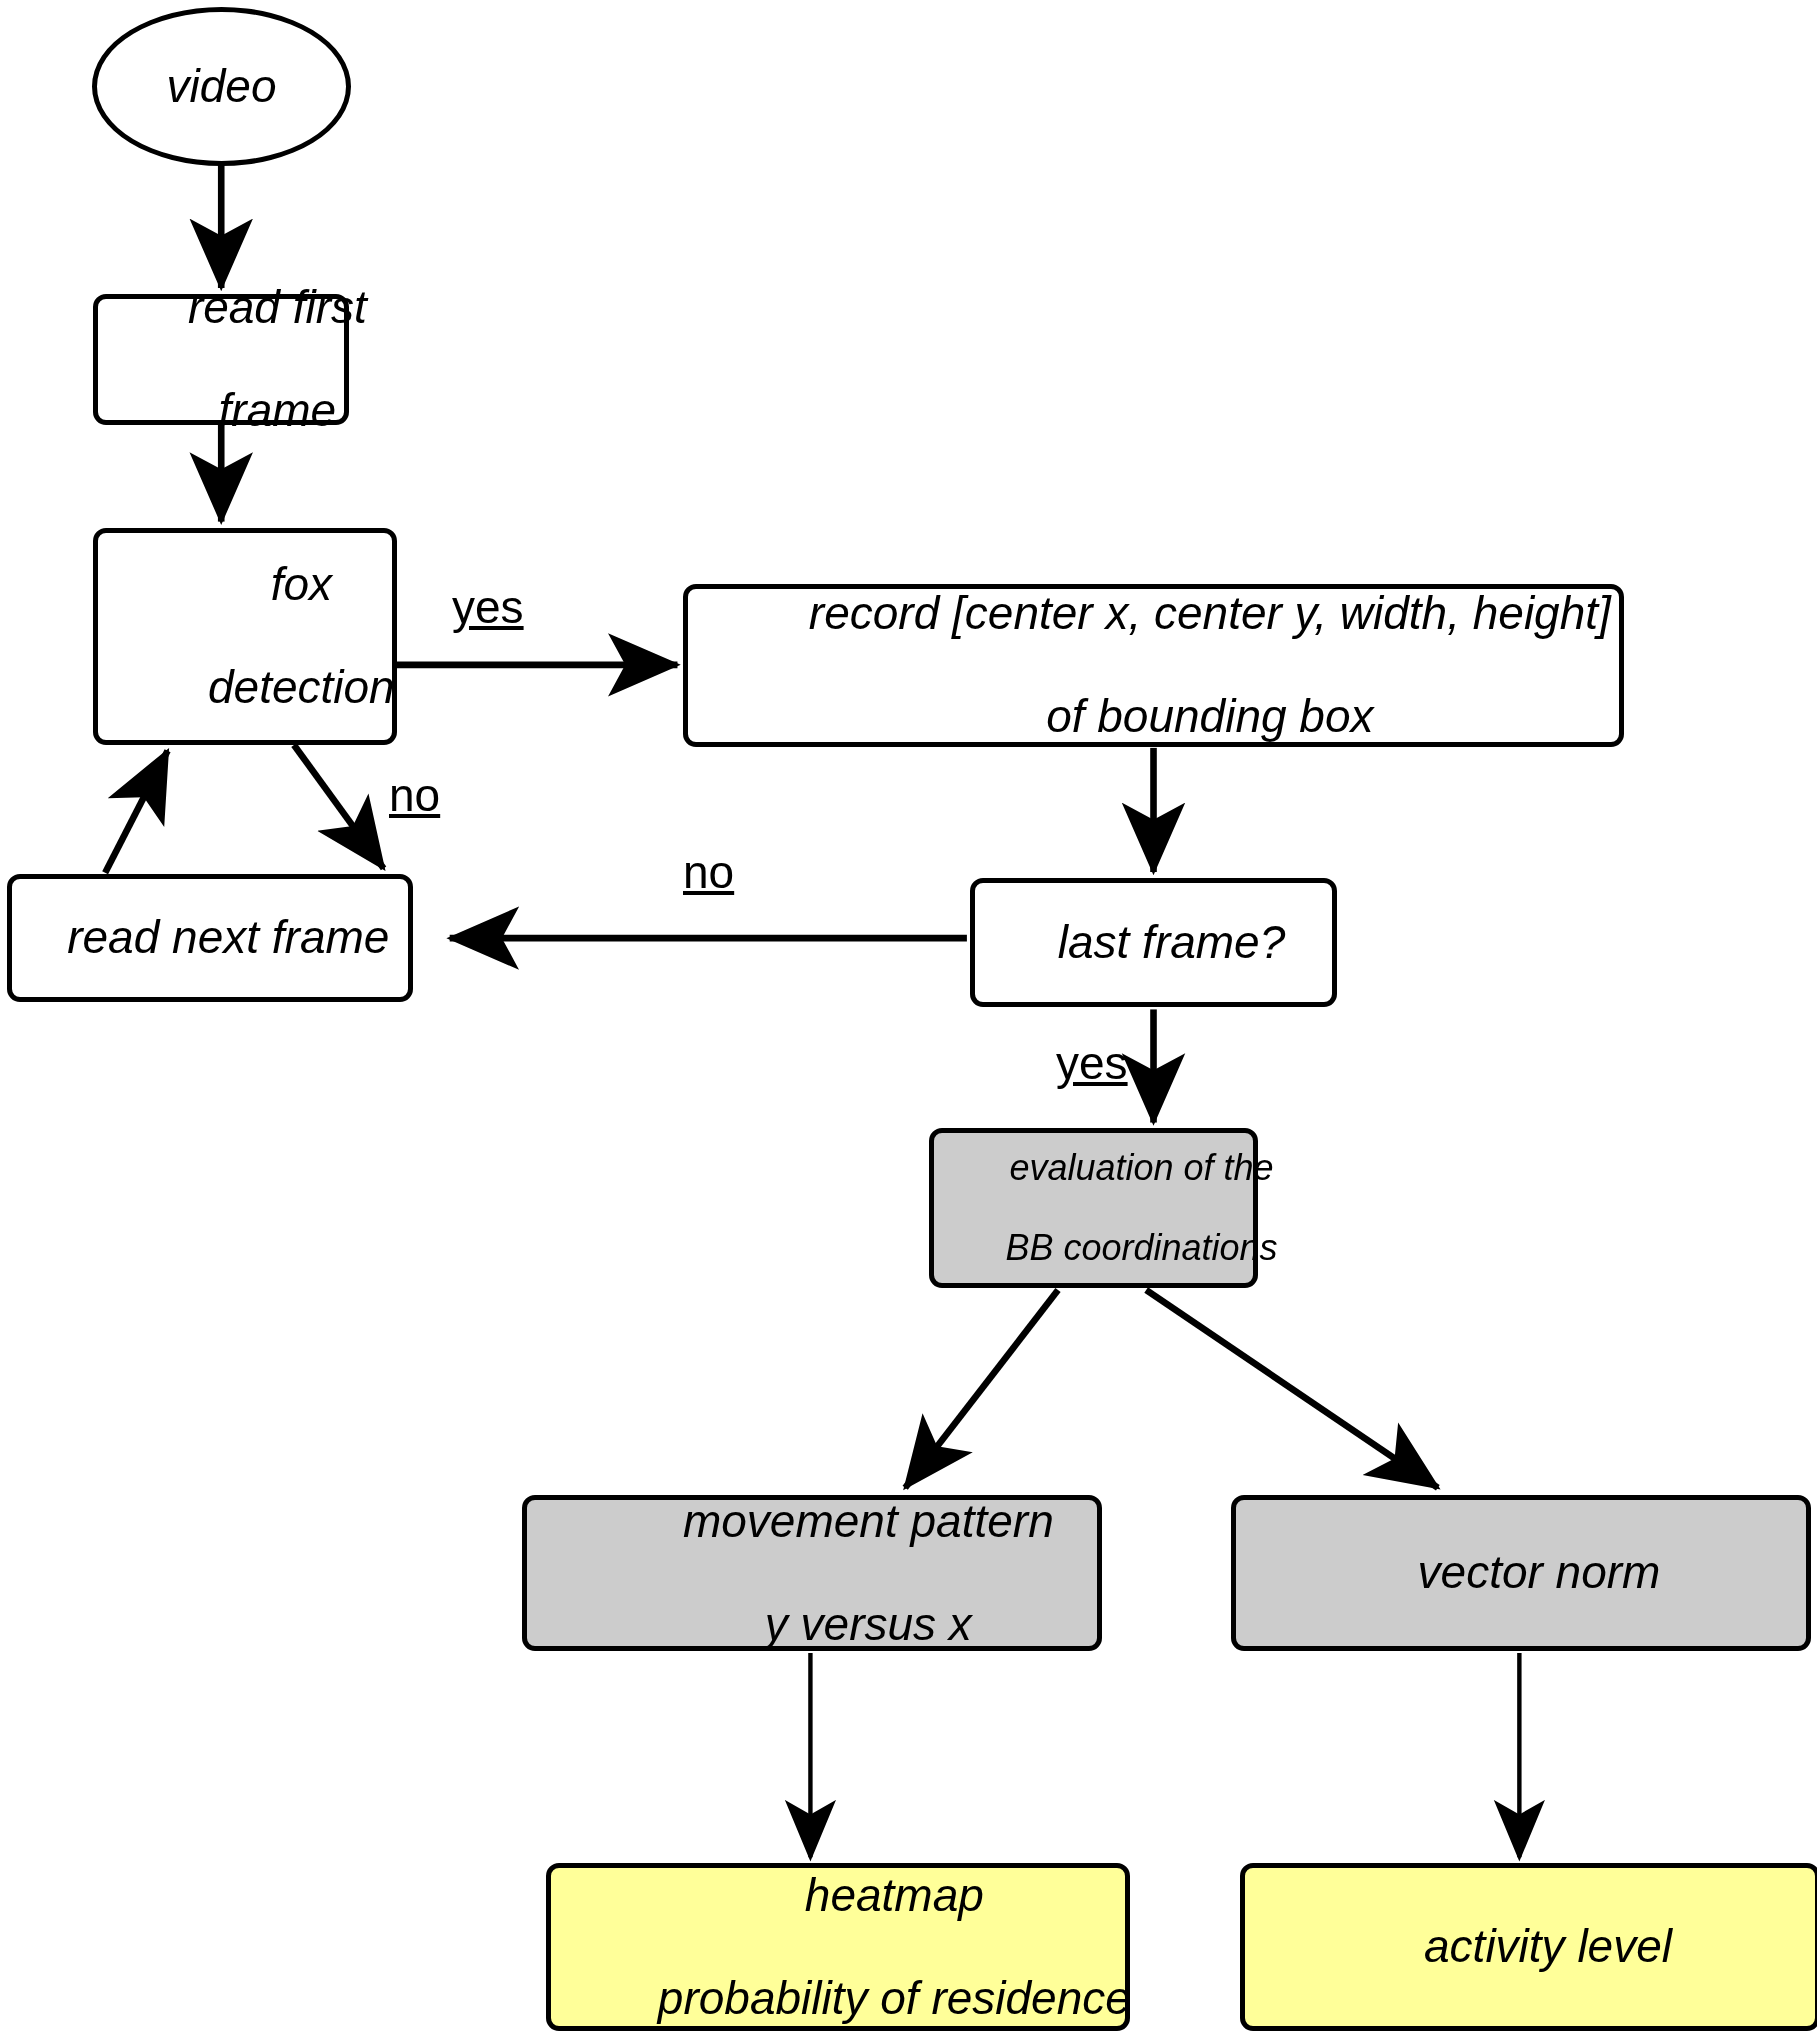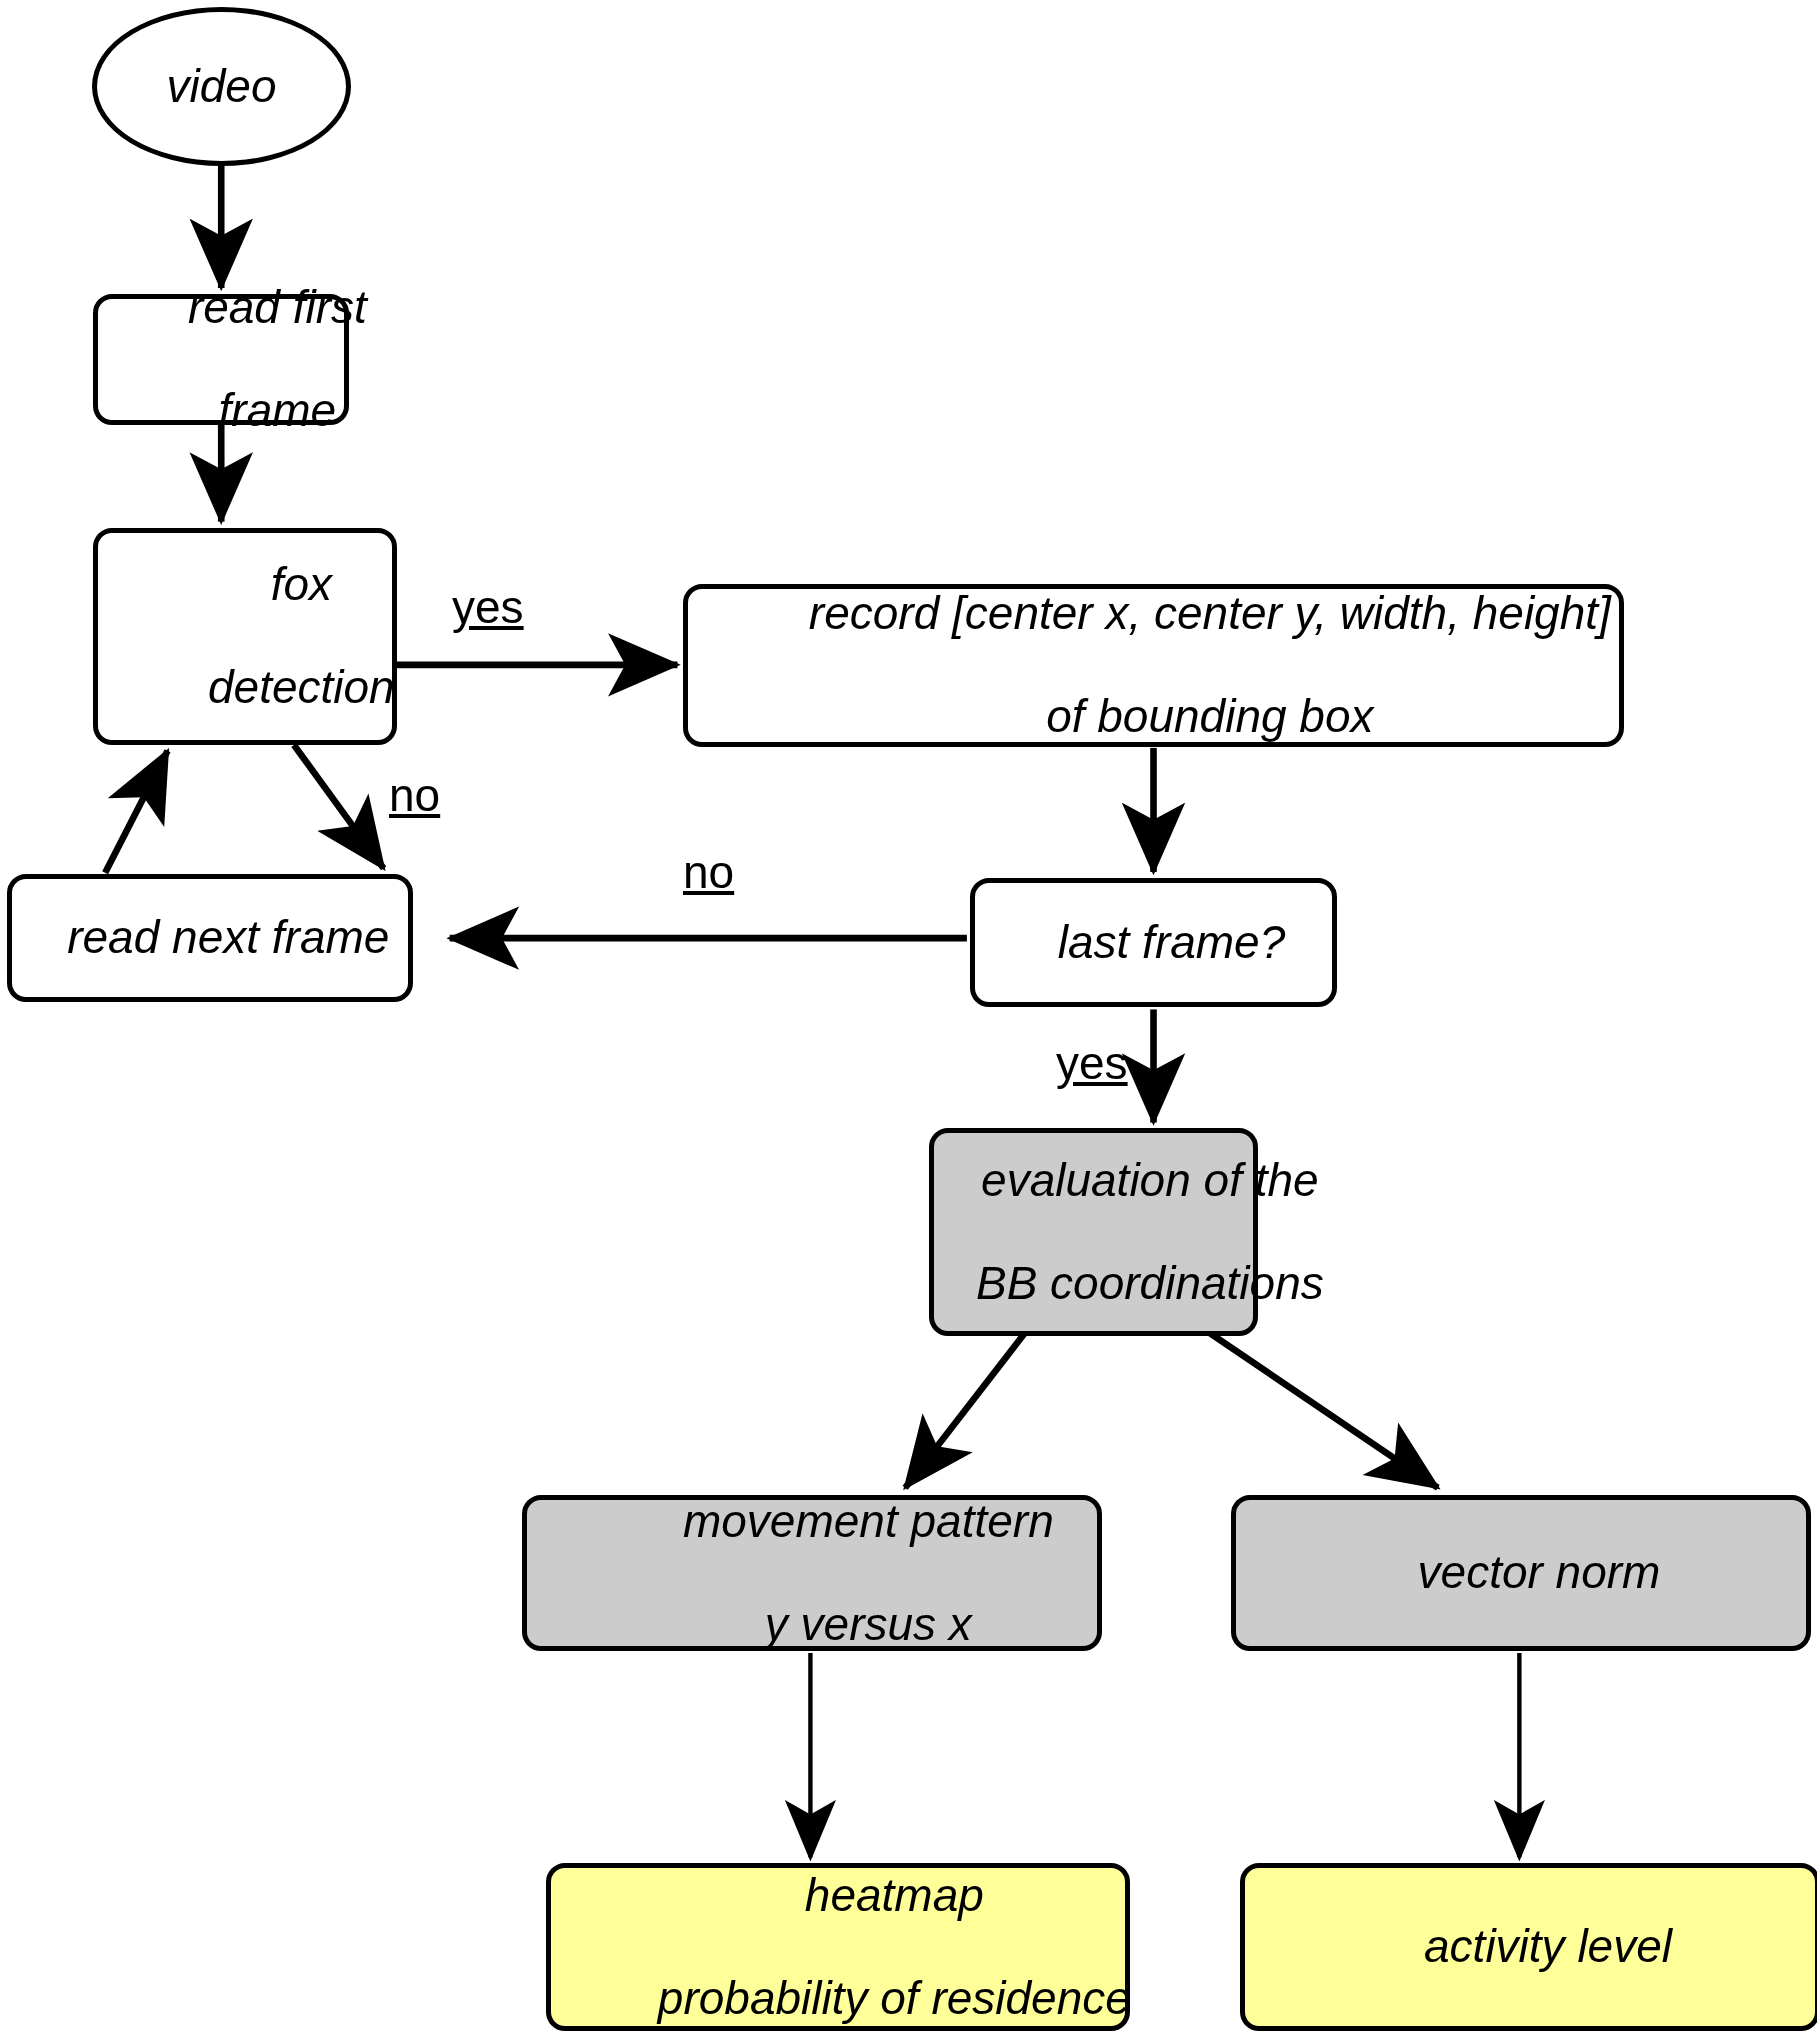"read first" .node.rect { border-radius: 19px -> 13px }
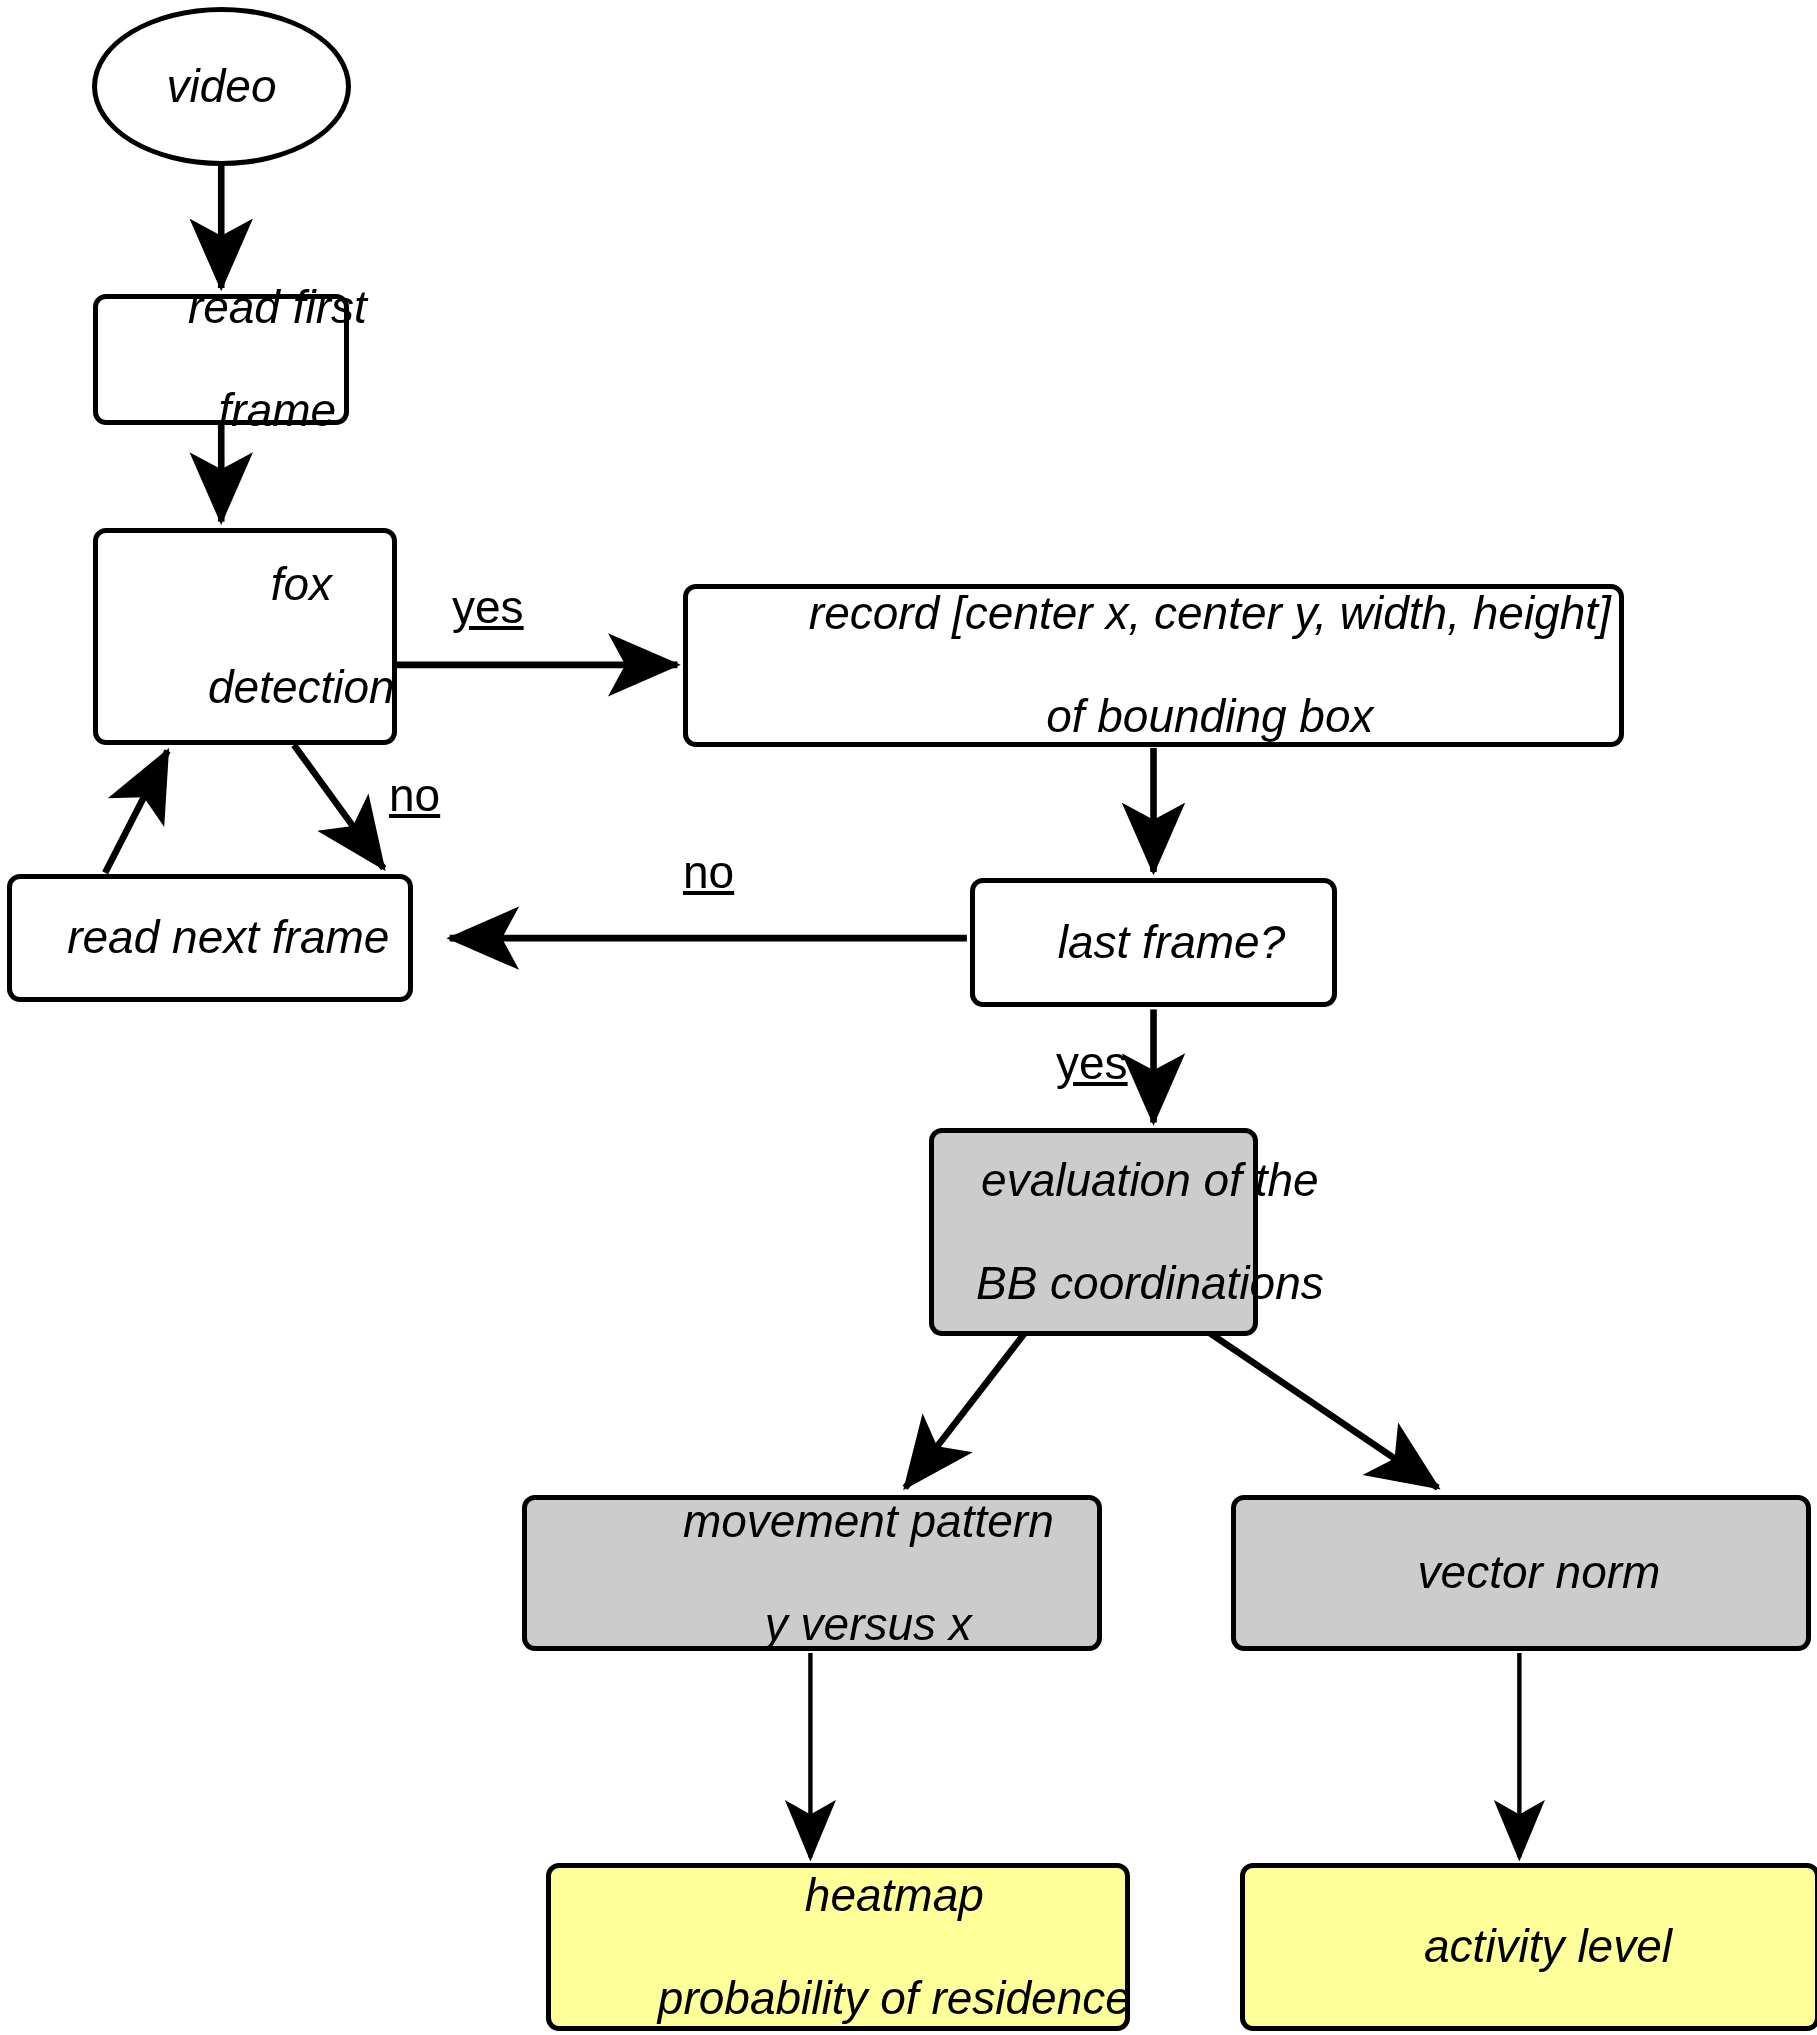"evaluation of the" div.node { font-size: 46px -> 36px; height: 208px -> 160px }
